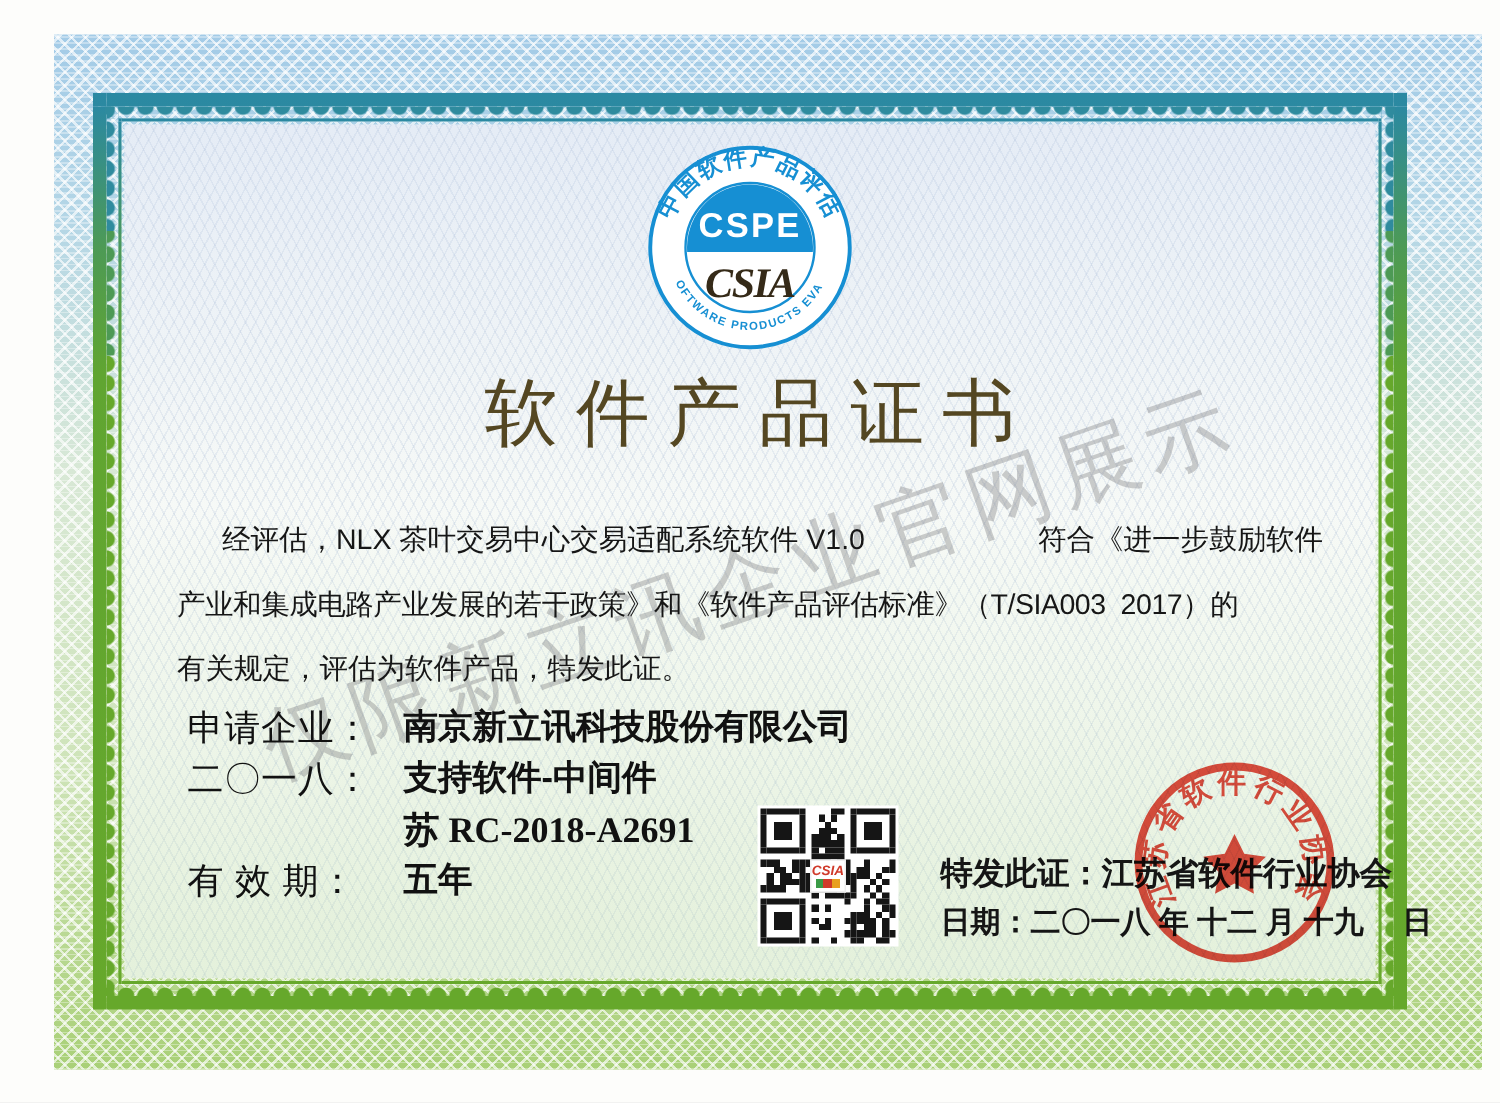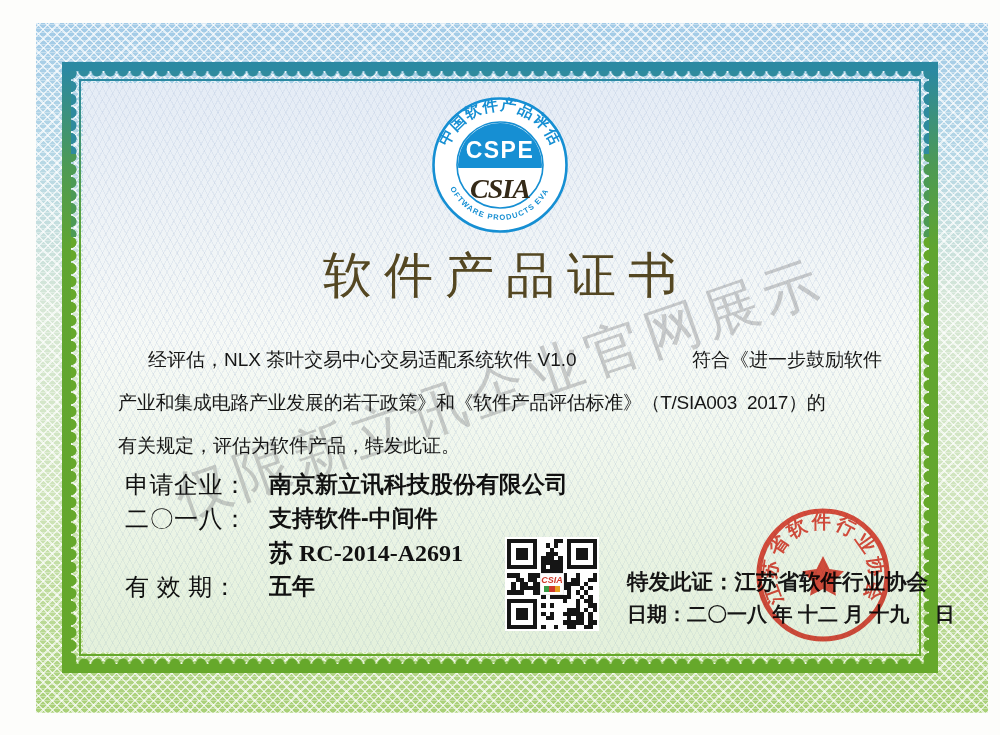"苏 RC-2014-A2691" div.field-value { text: RC-2014-A2691 -> RC-2018-A2691 }
